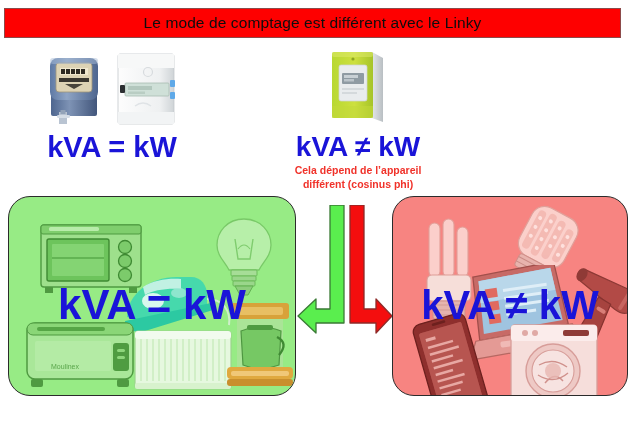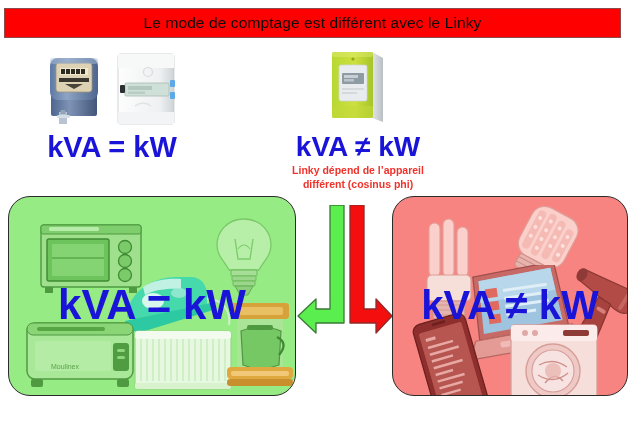"Linky dépend de l’appareil" div { text: Linky -> Cela }
